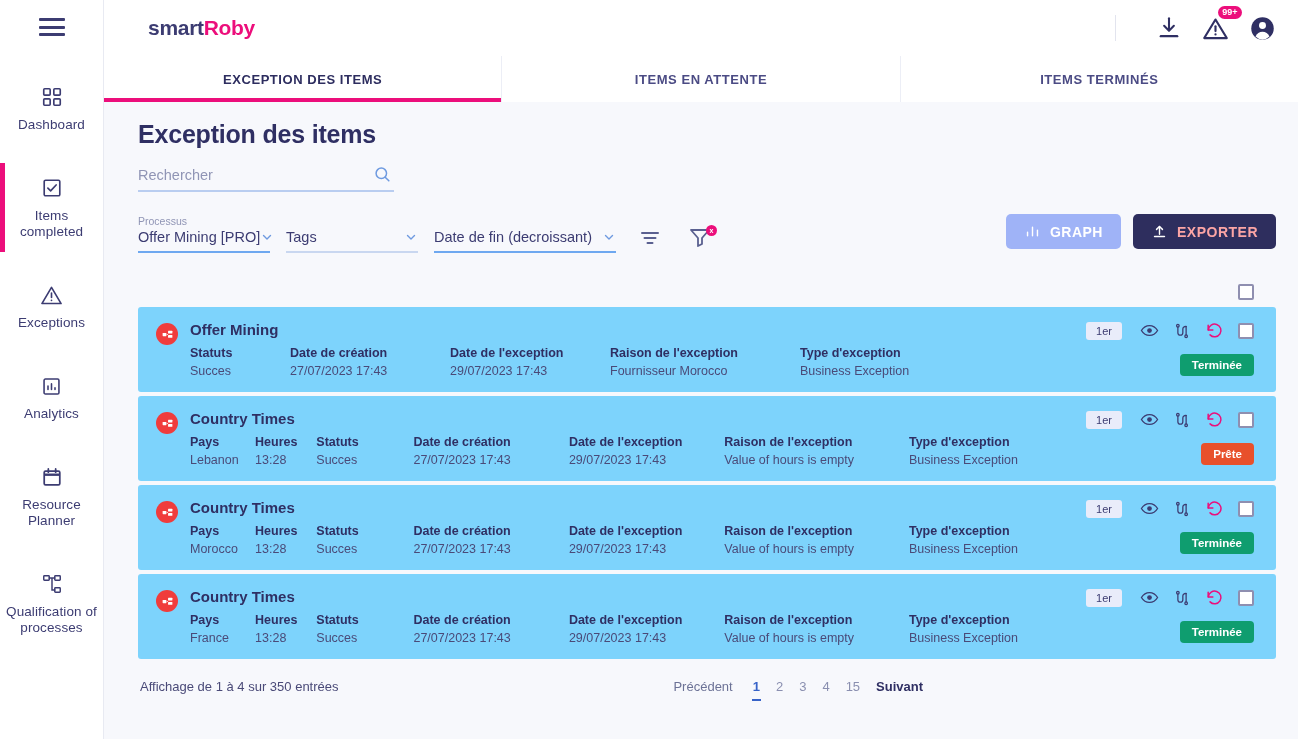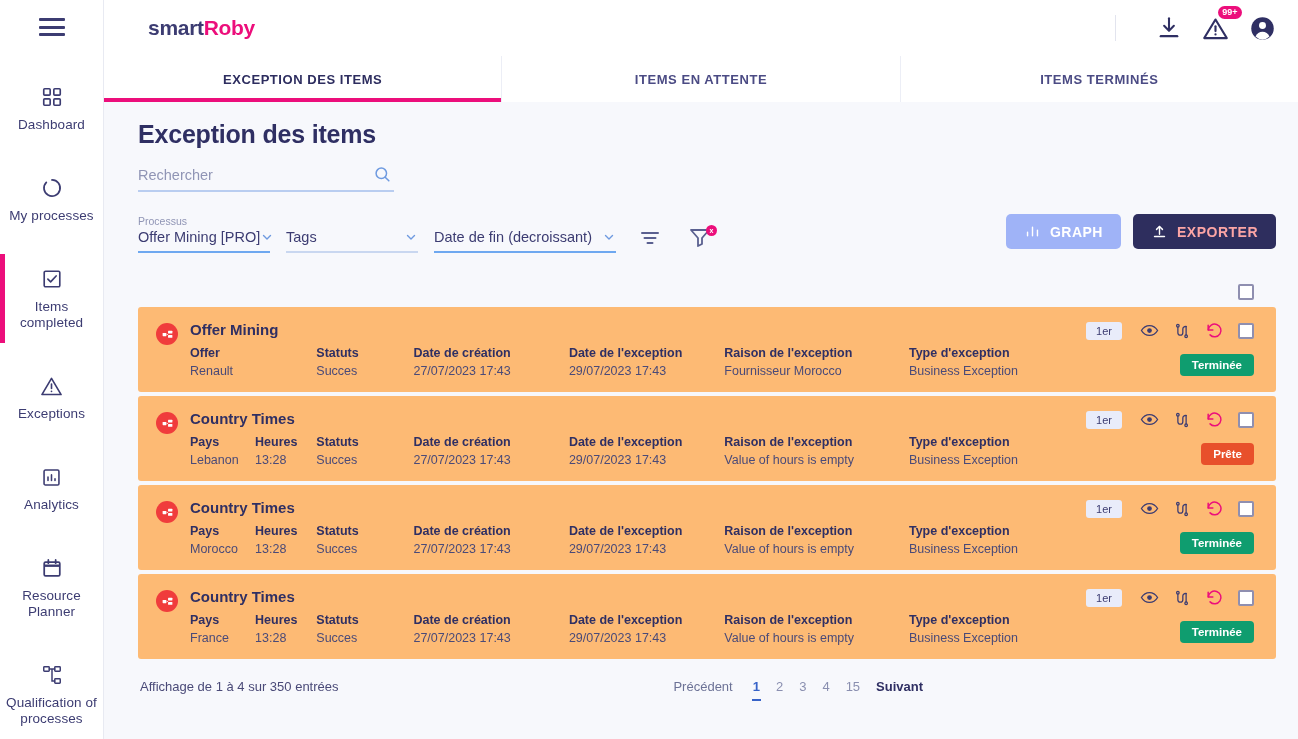"My processes" div.nav-item { html: <div> <span> <svg> <path></path> </svg> </span> <span>My processes</span> </div> -> none }
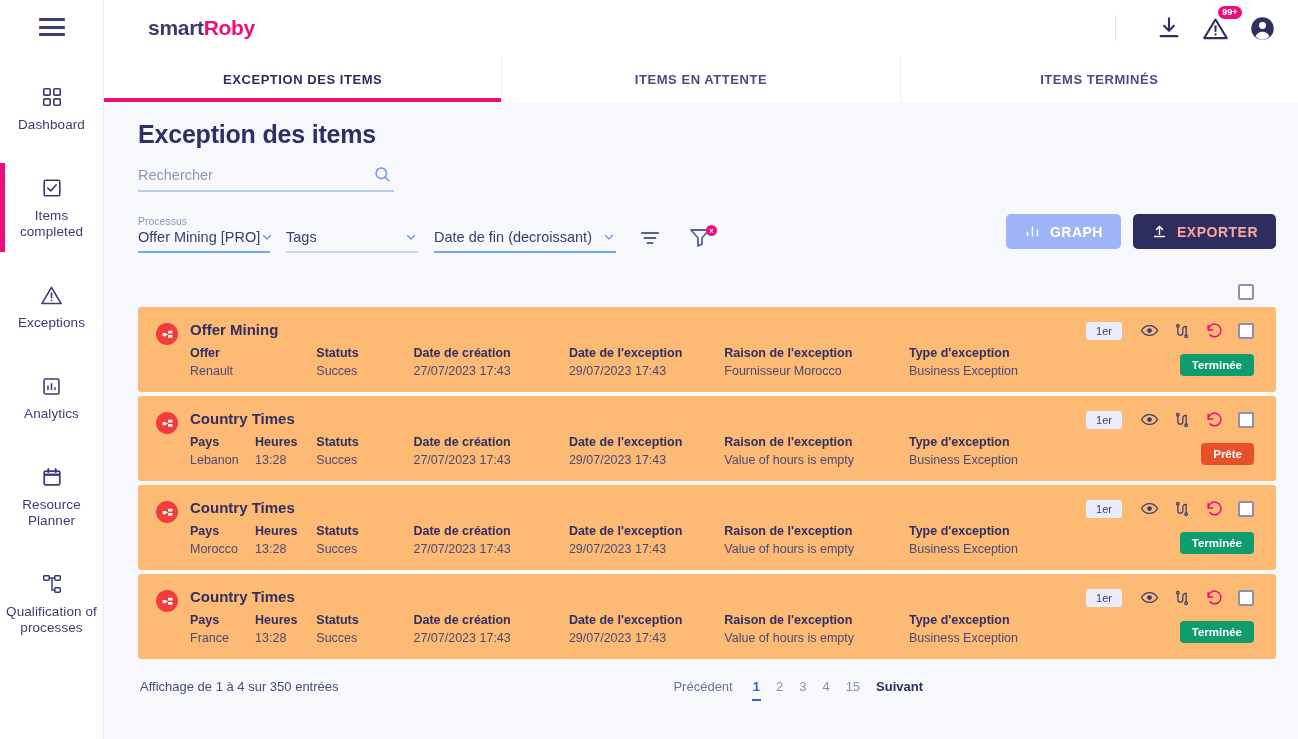"Offer Mining" .row { background: #fdba74 -> #7dd3fc }
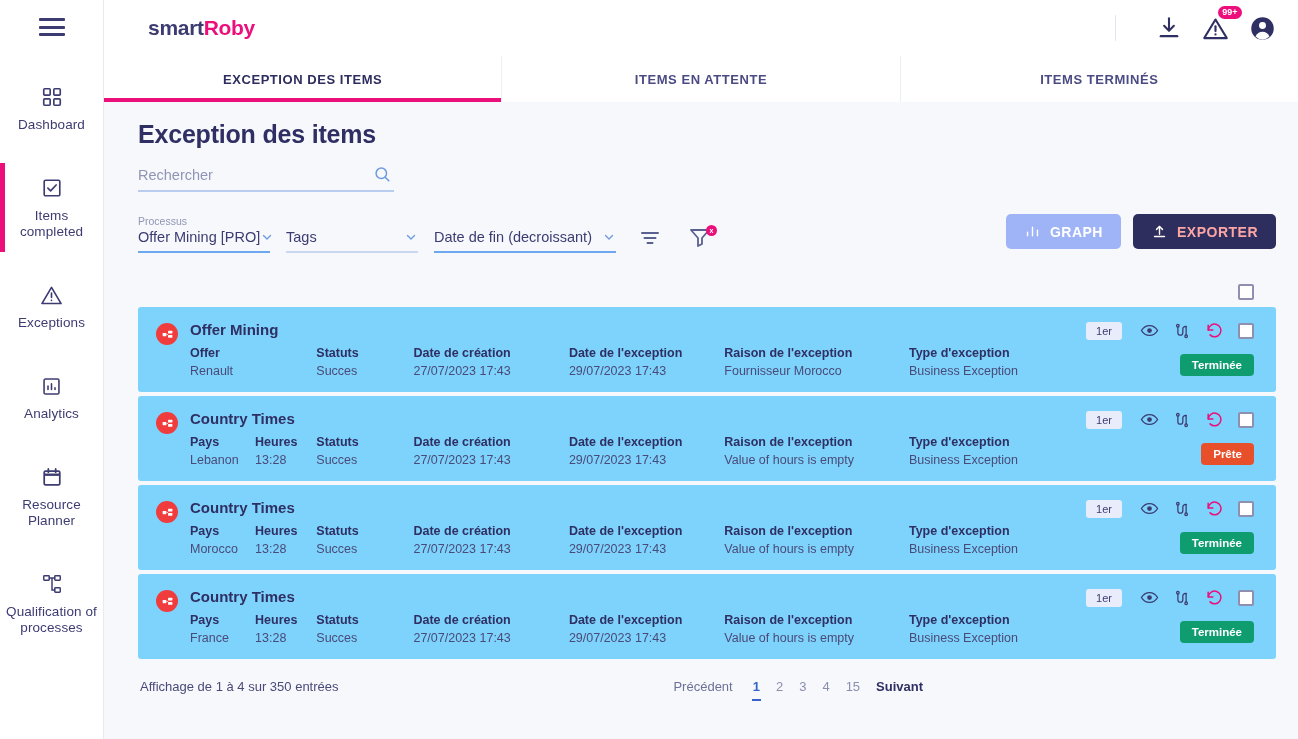"Offer" div.col { html: <div> <div>Offer</div> <div>Renault</div> </div> -> none }
